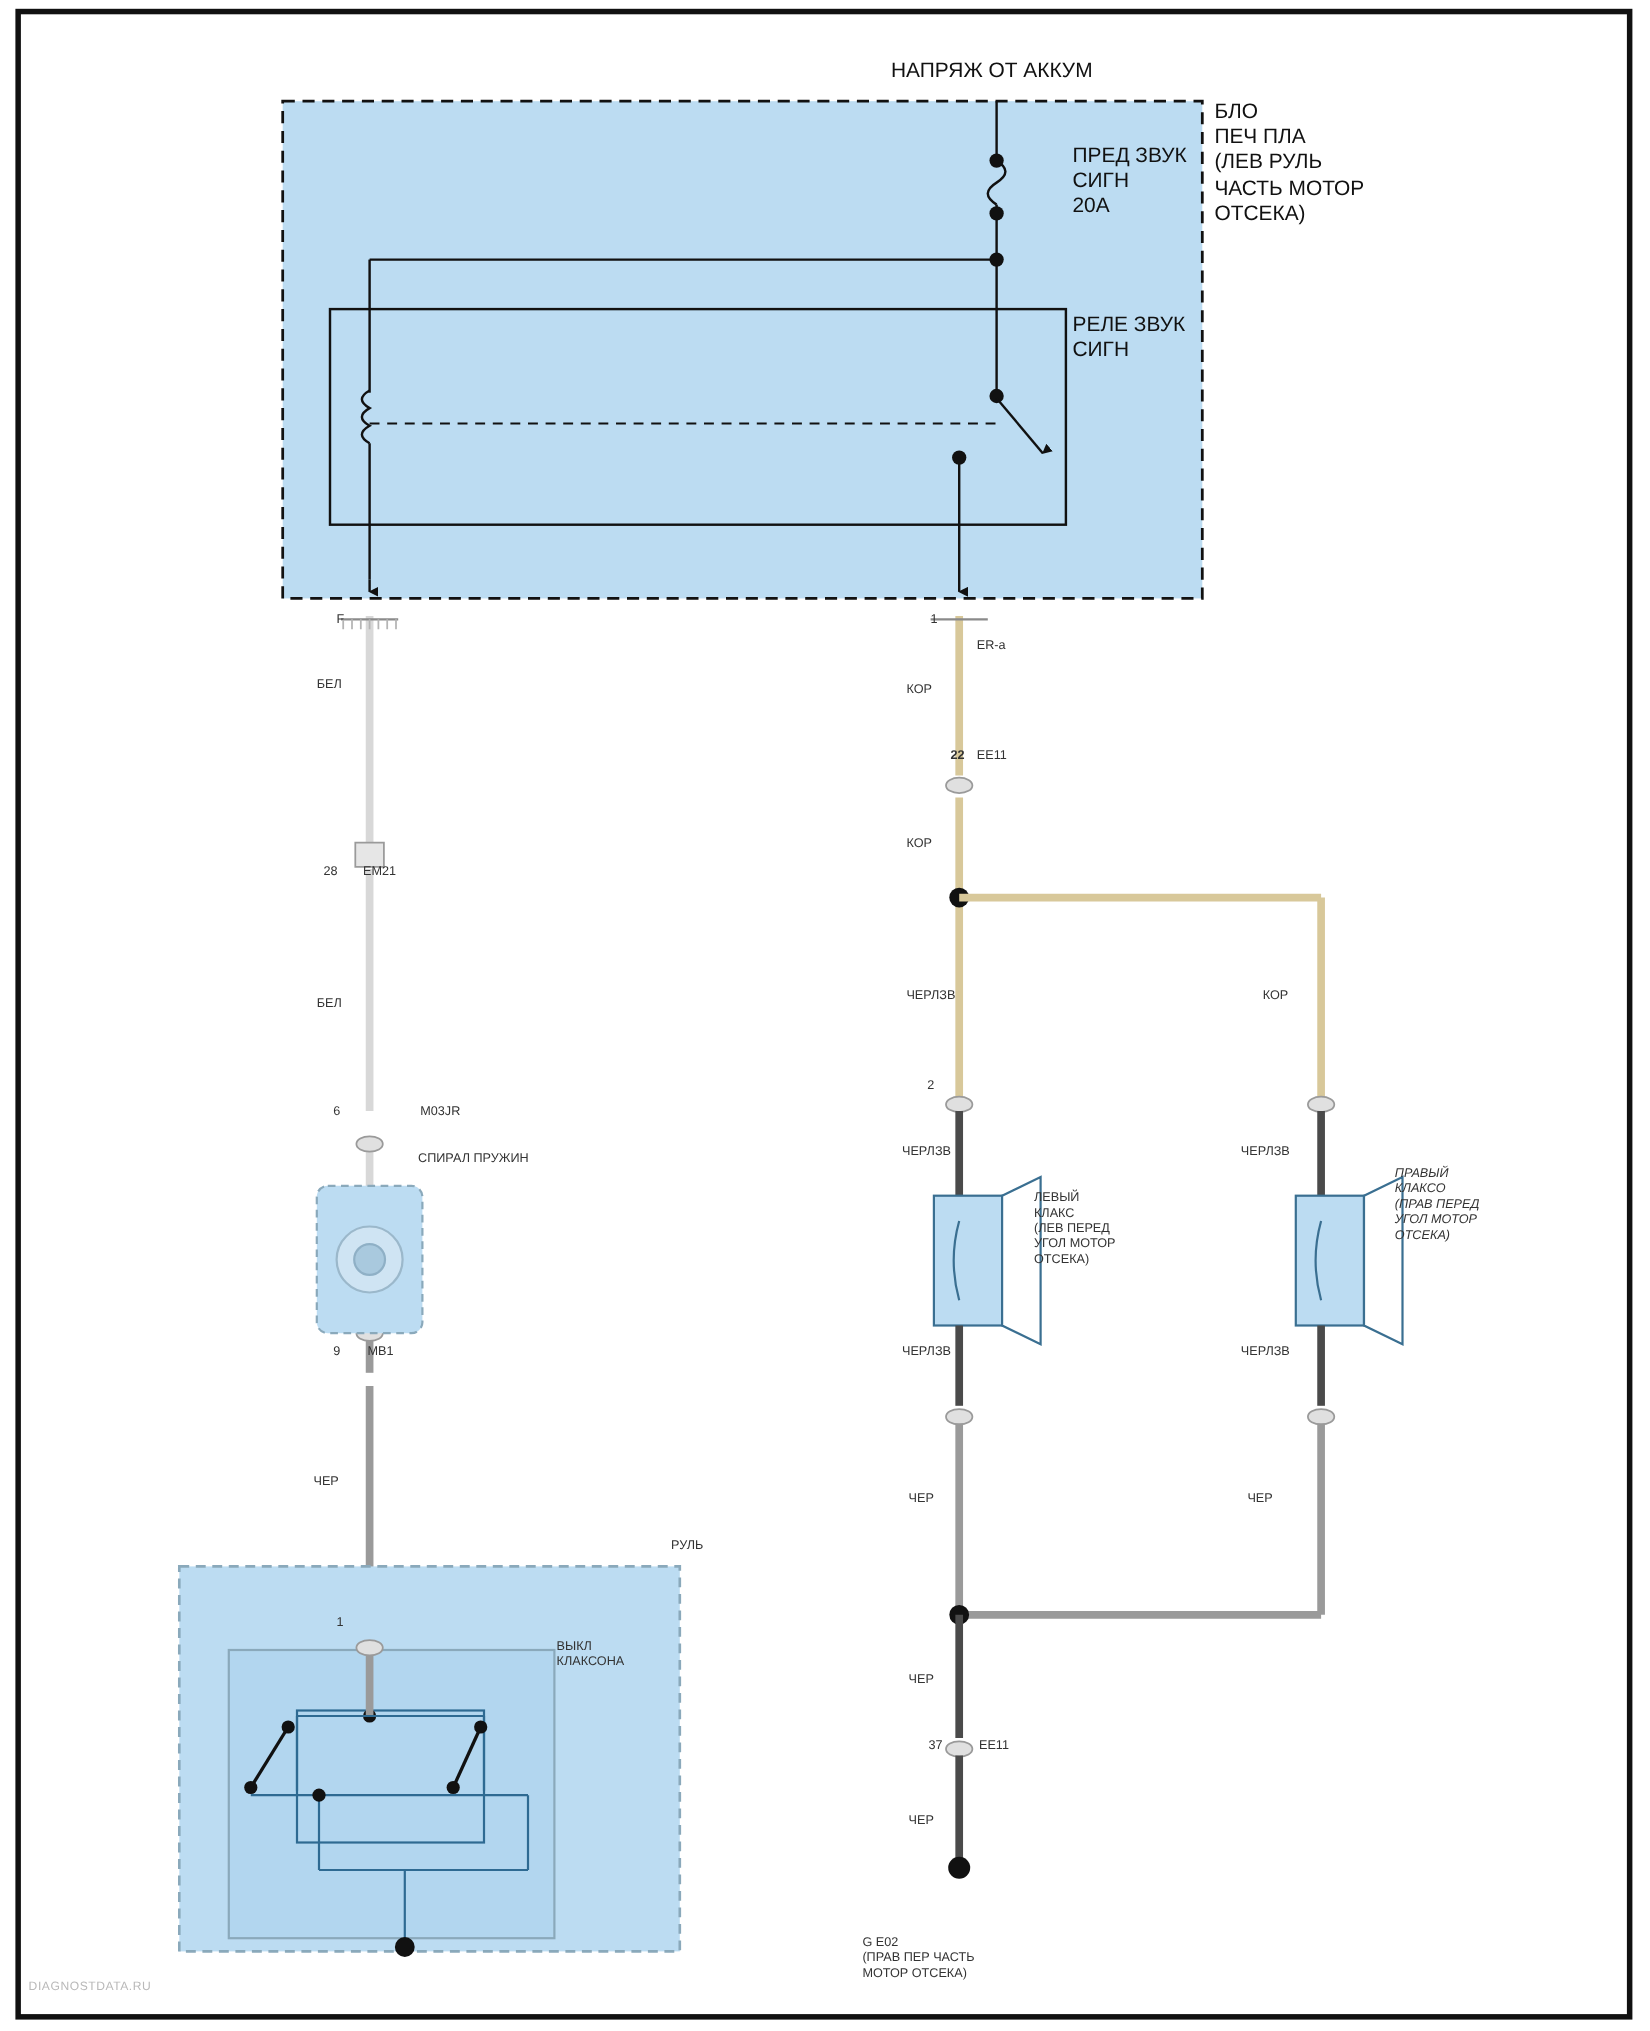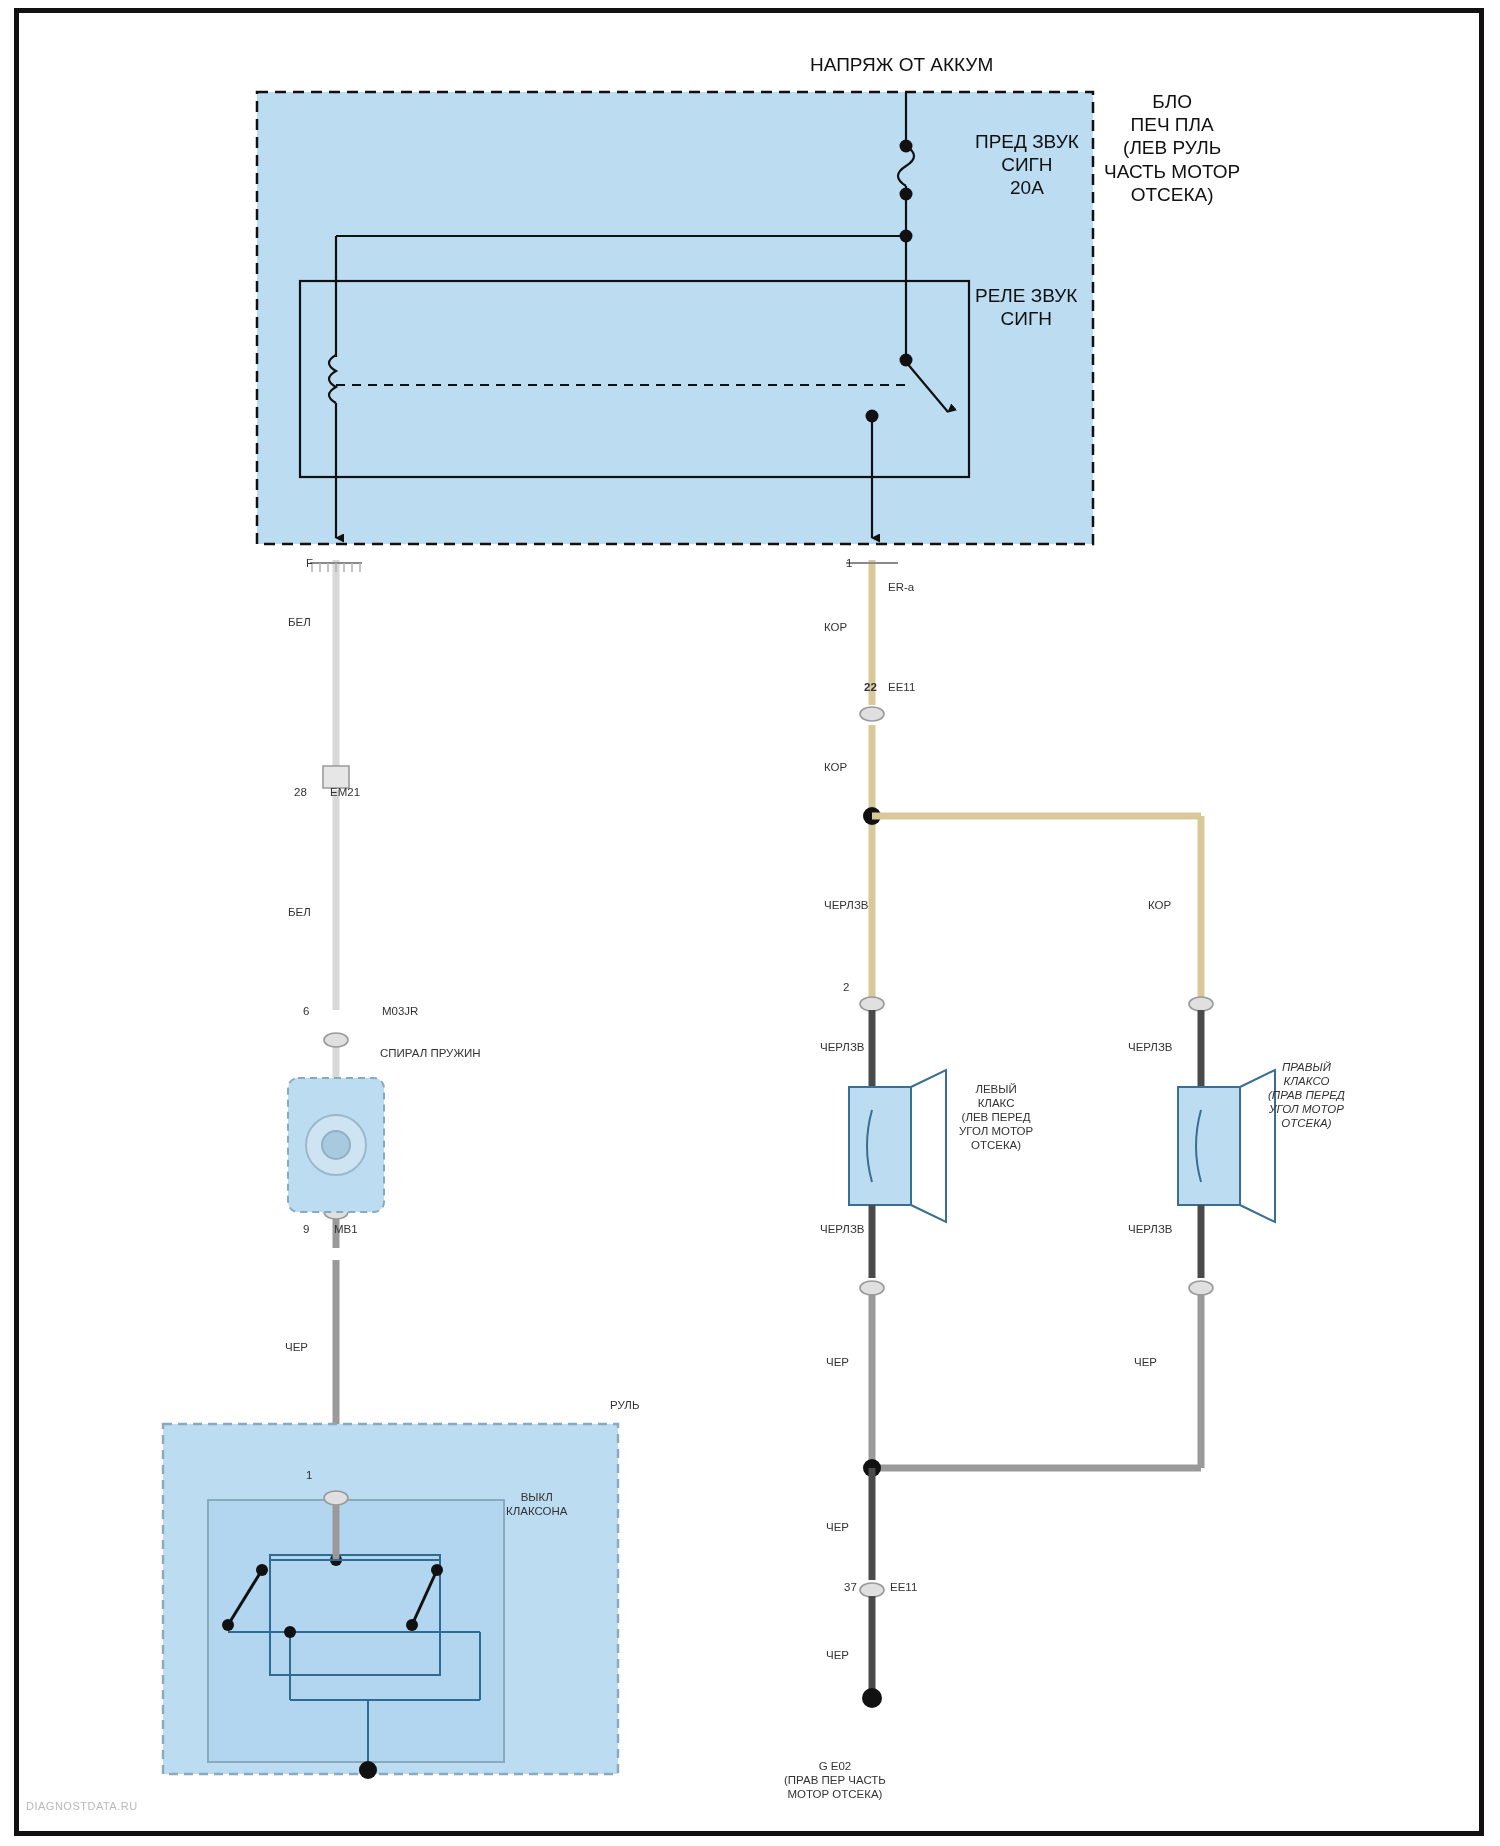"НАПРЯЖ ОТ АККУМ" #sheet { text-align: center -> none }
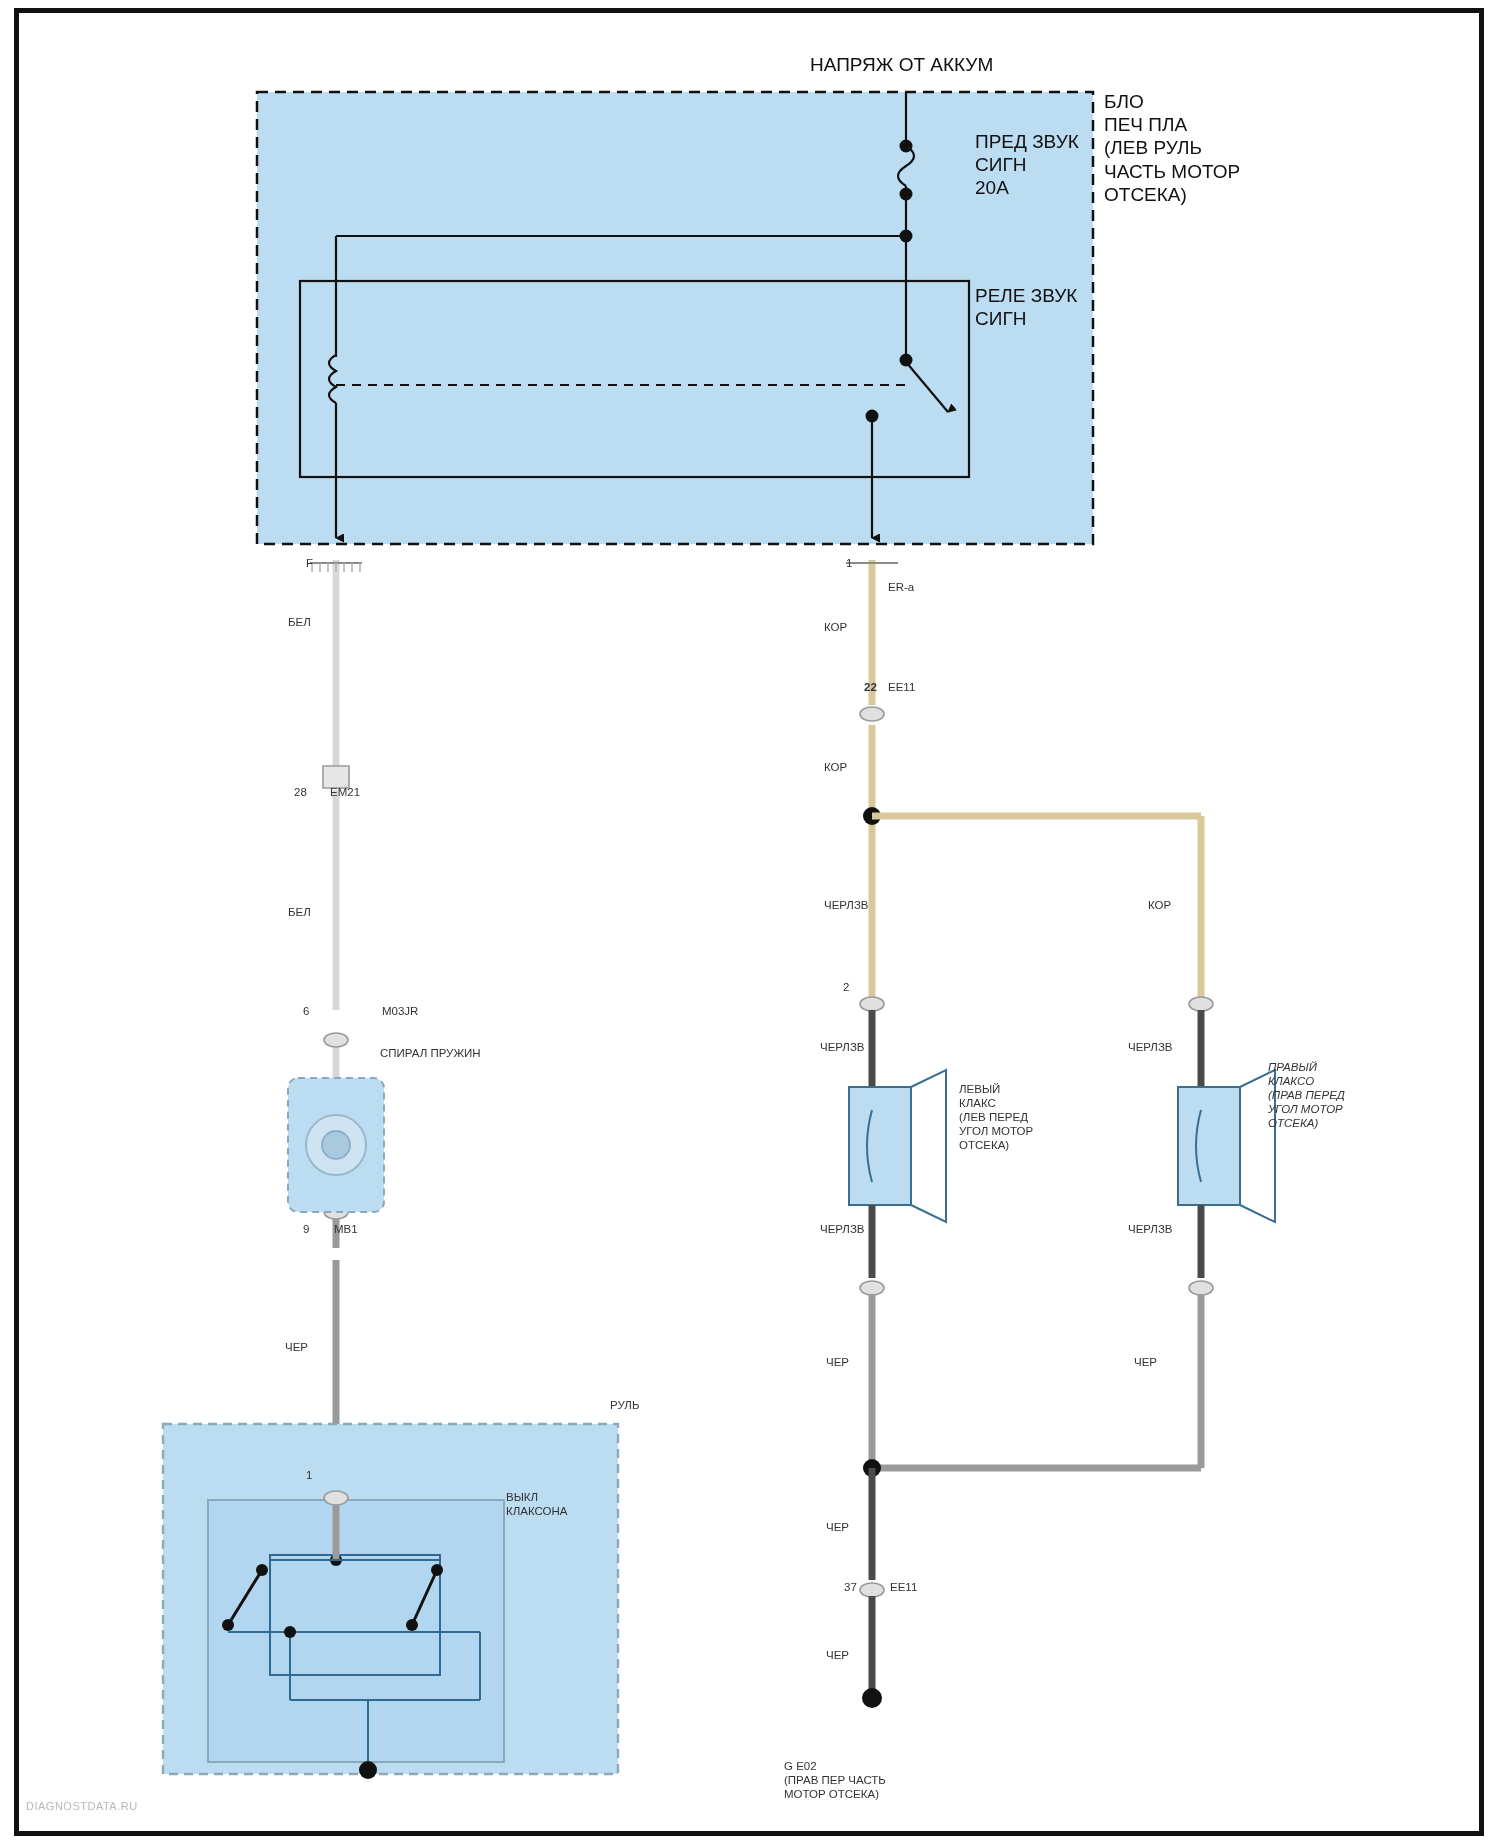"ЛЕВЫЙ" div.lbl { margin-left: 19px -> none }
